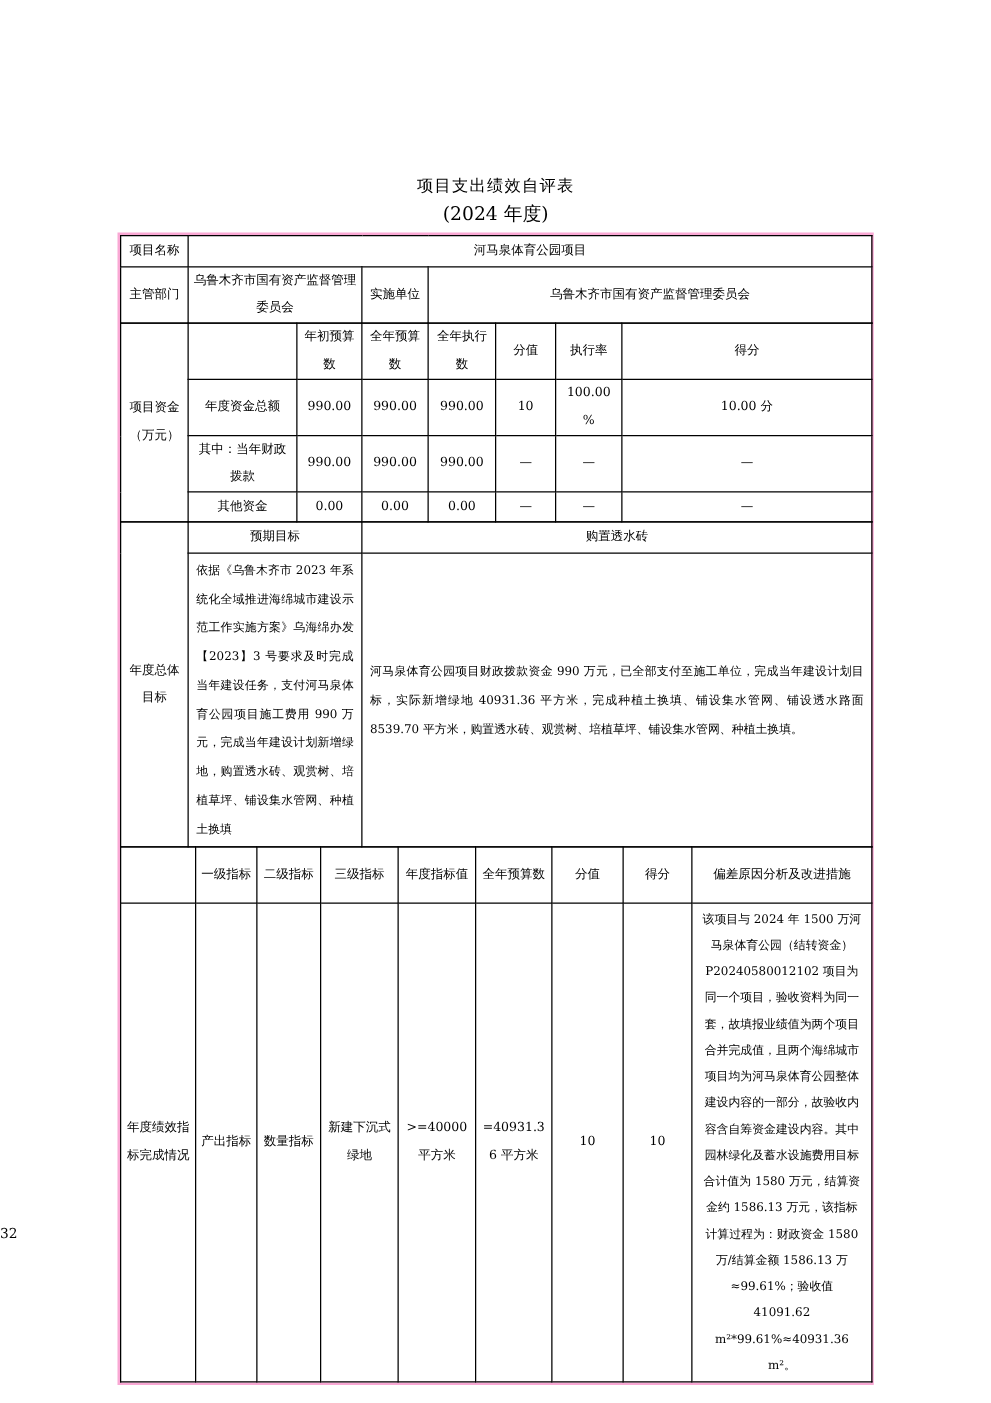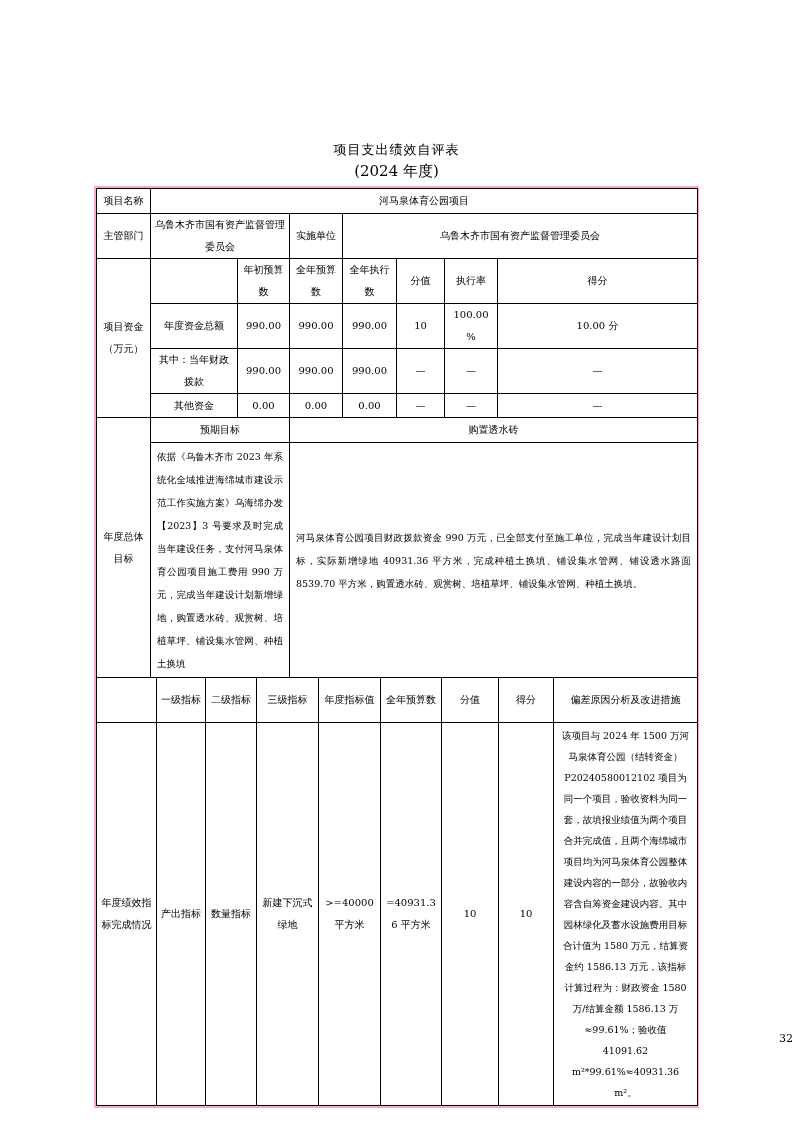"32" .page-number { text-align: right -> left; top: 1032px -> 980px }
